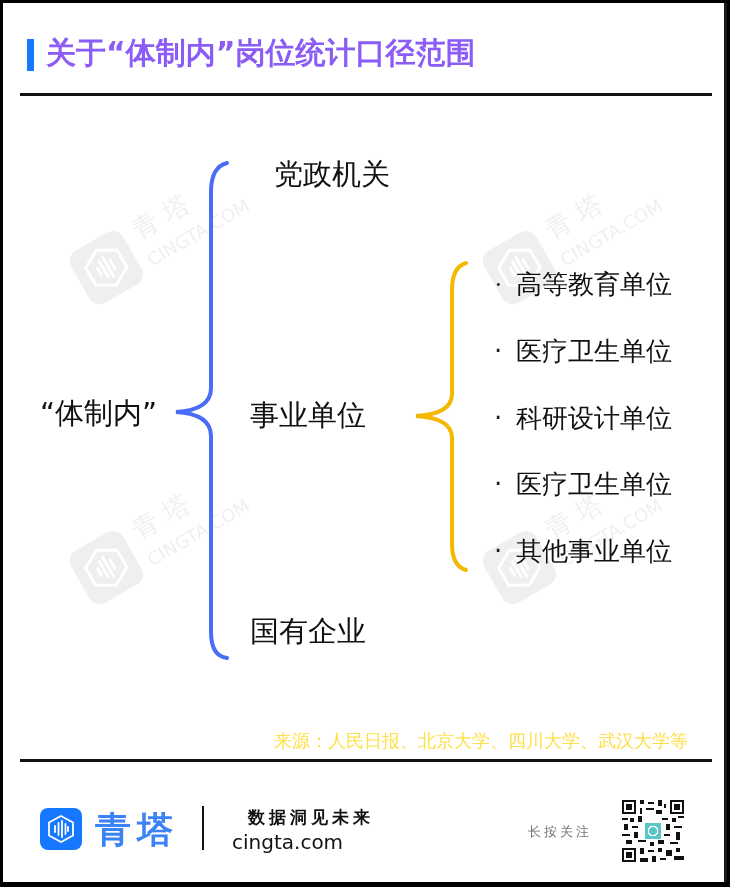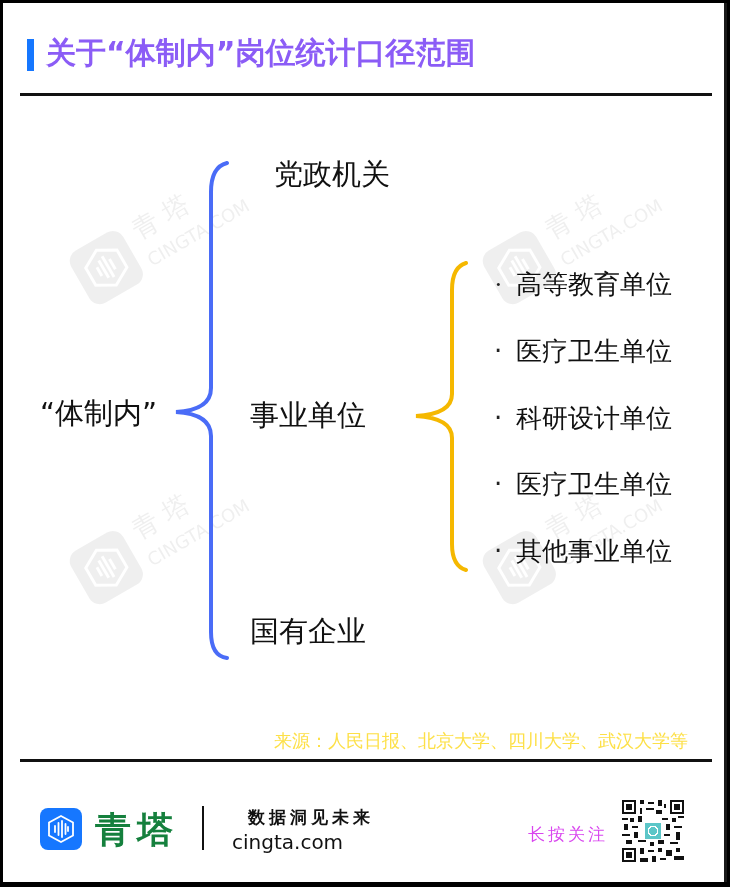"青塔" .logo-text { color: #15803d -> #3b82f6 }
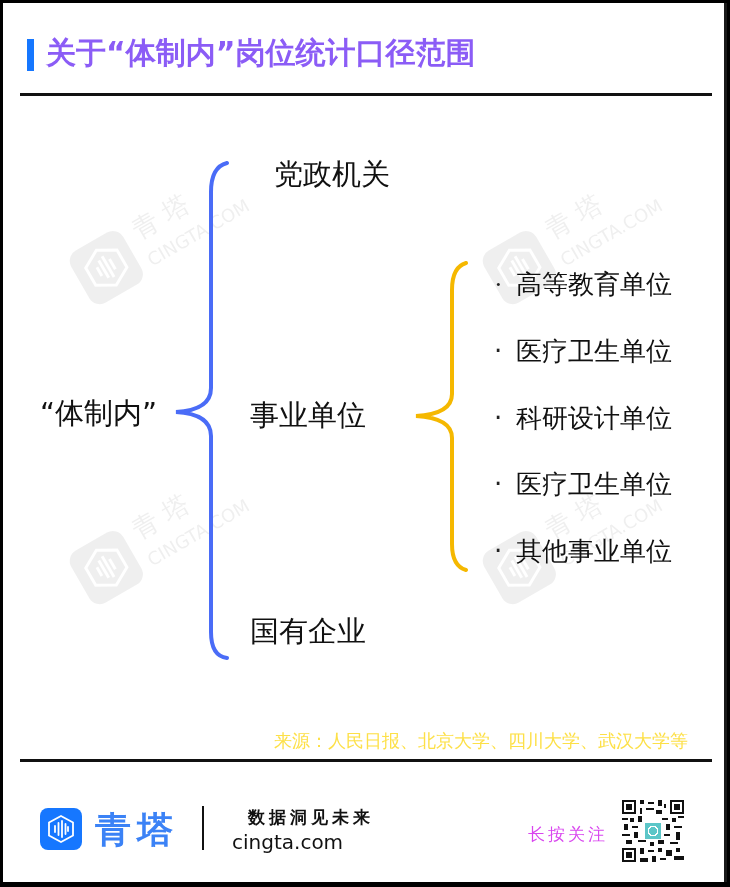"长按关注" .follow { color: #d946ef -> #737373; font-size: 17px -> 13px }
